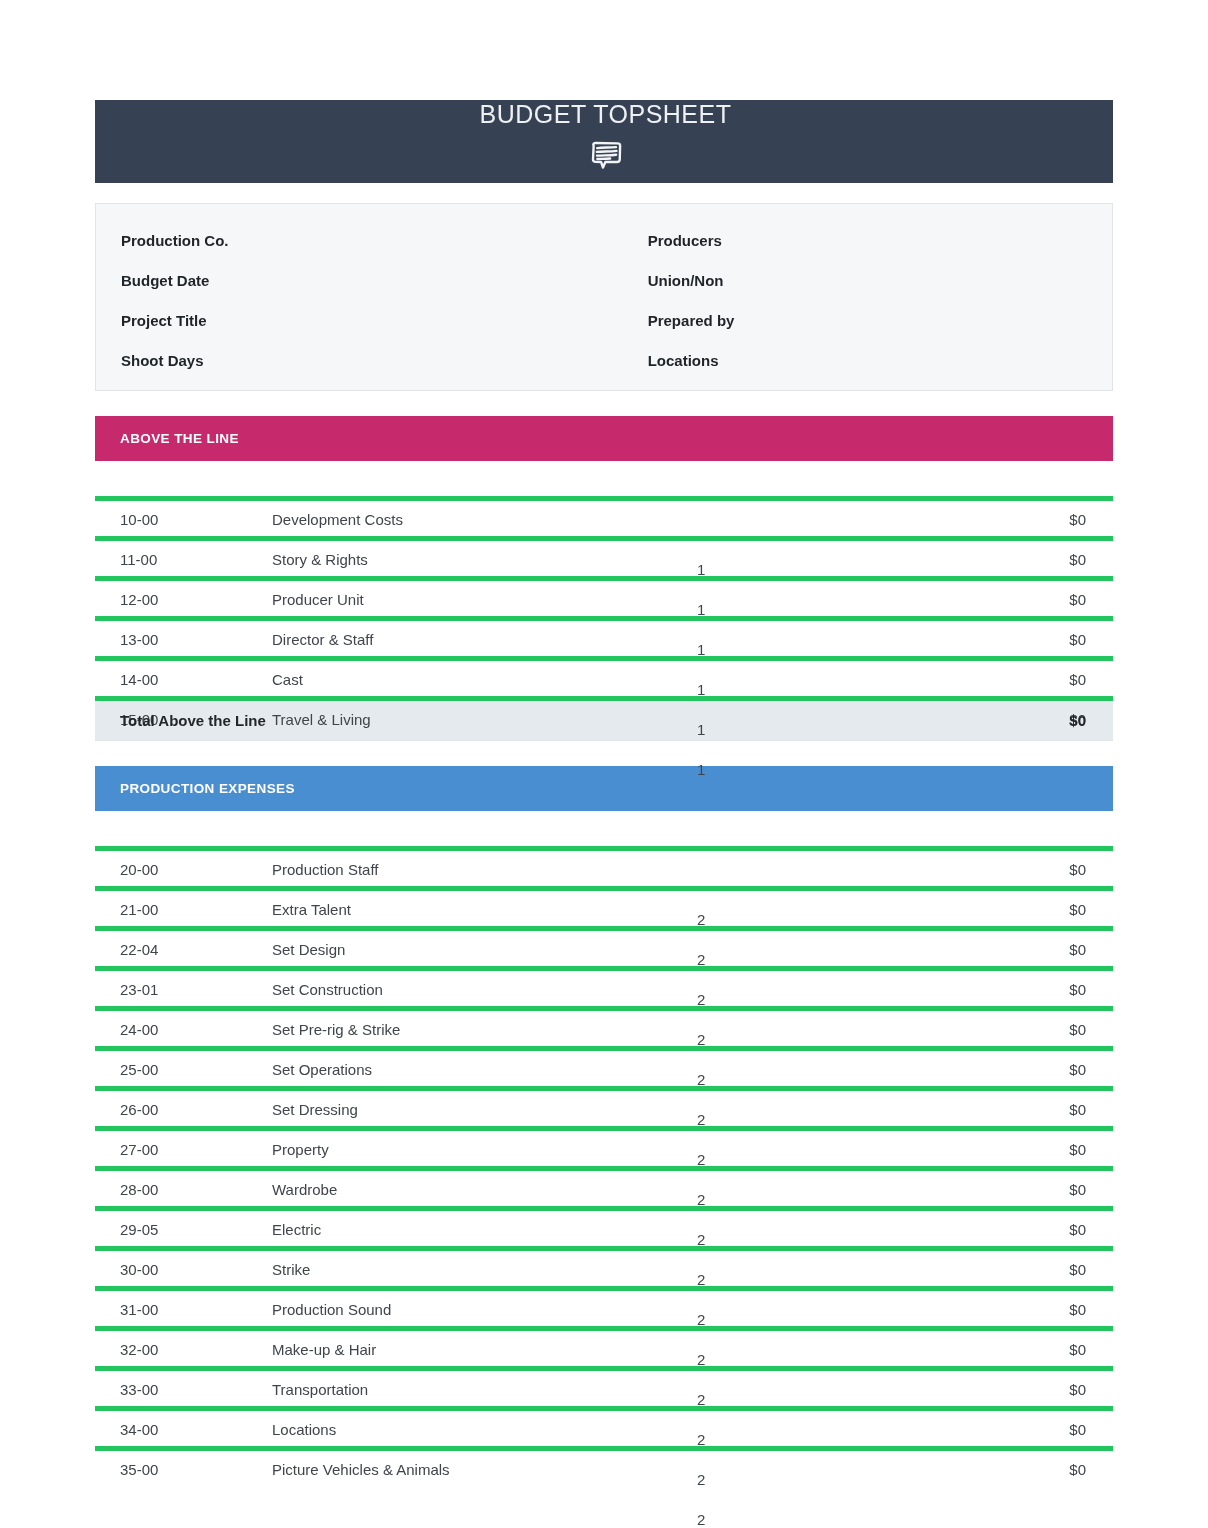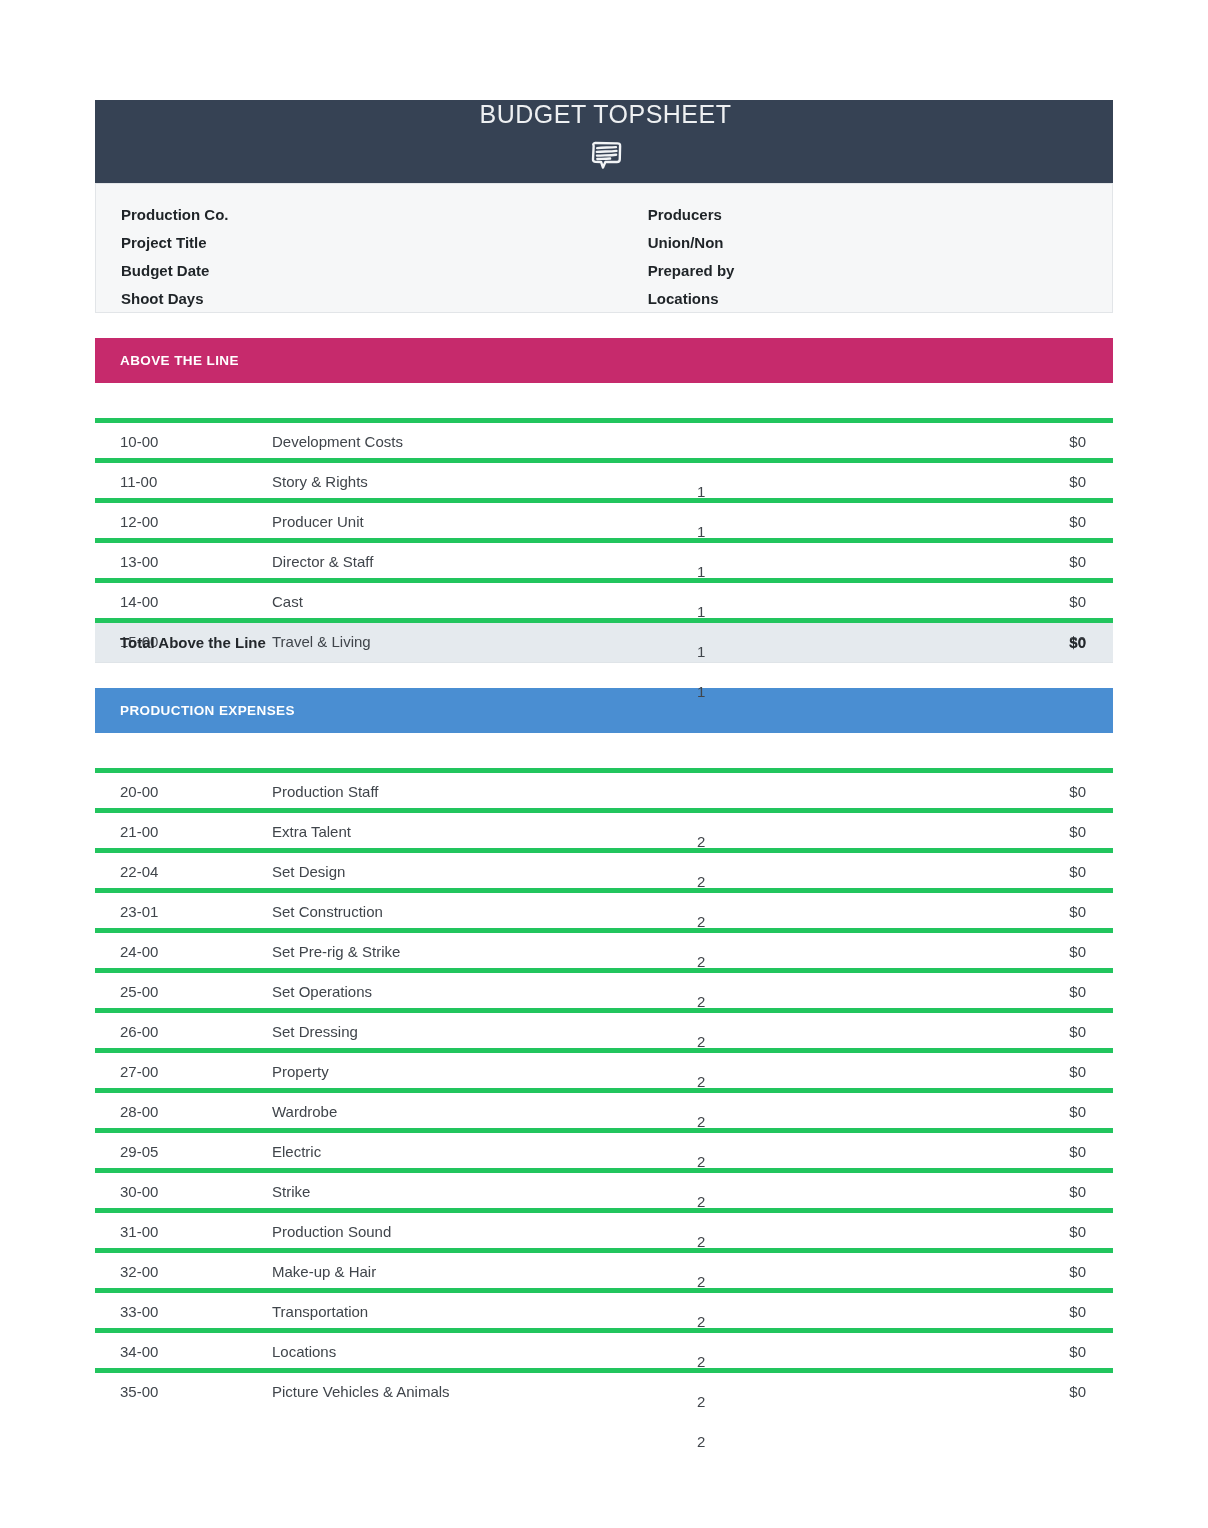"Production Co." .infobox { height: 130px -> 188px; margin-top: none -> 20px }
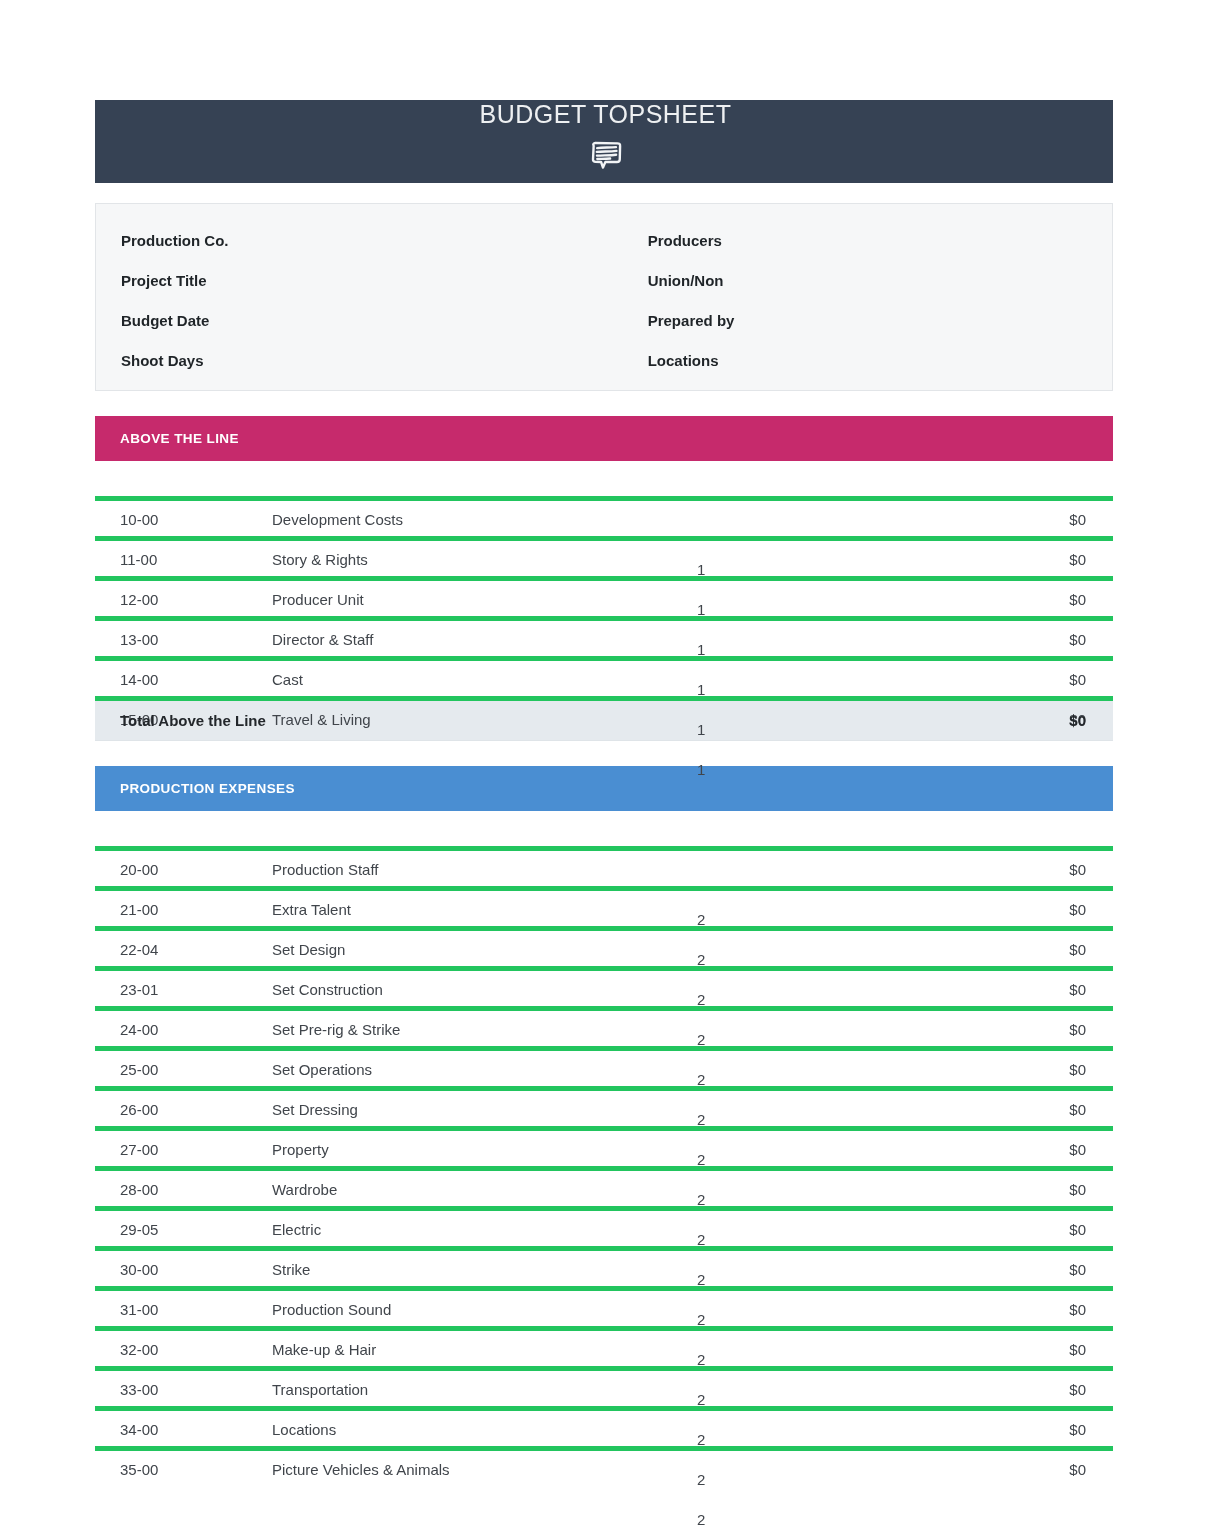"Project Title" div.info-label { order: before "Budget Date" -> after "Budget Date" }
